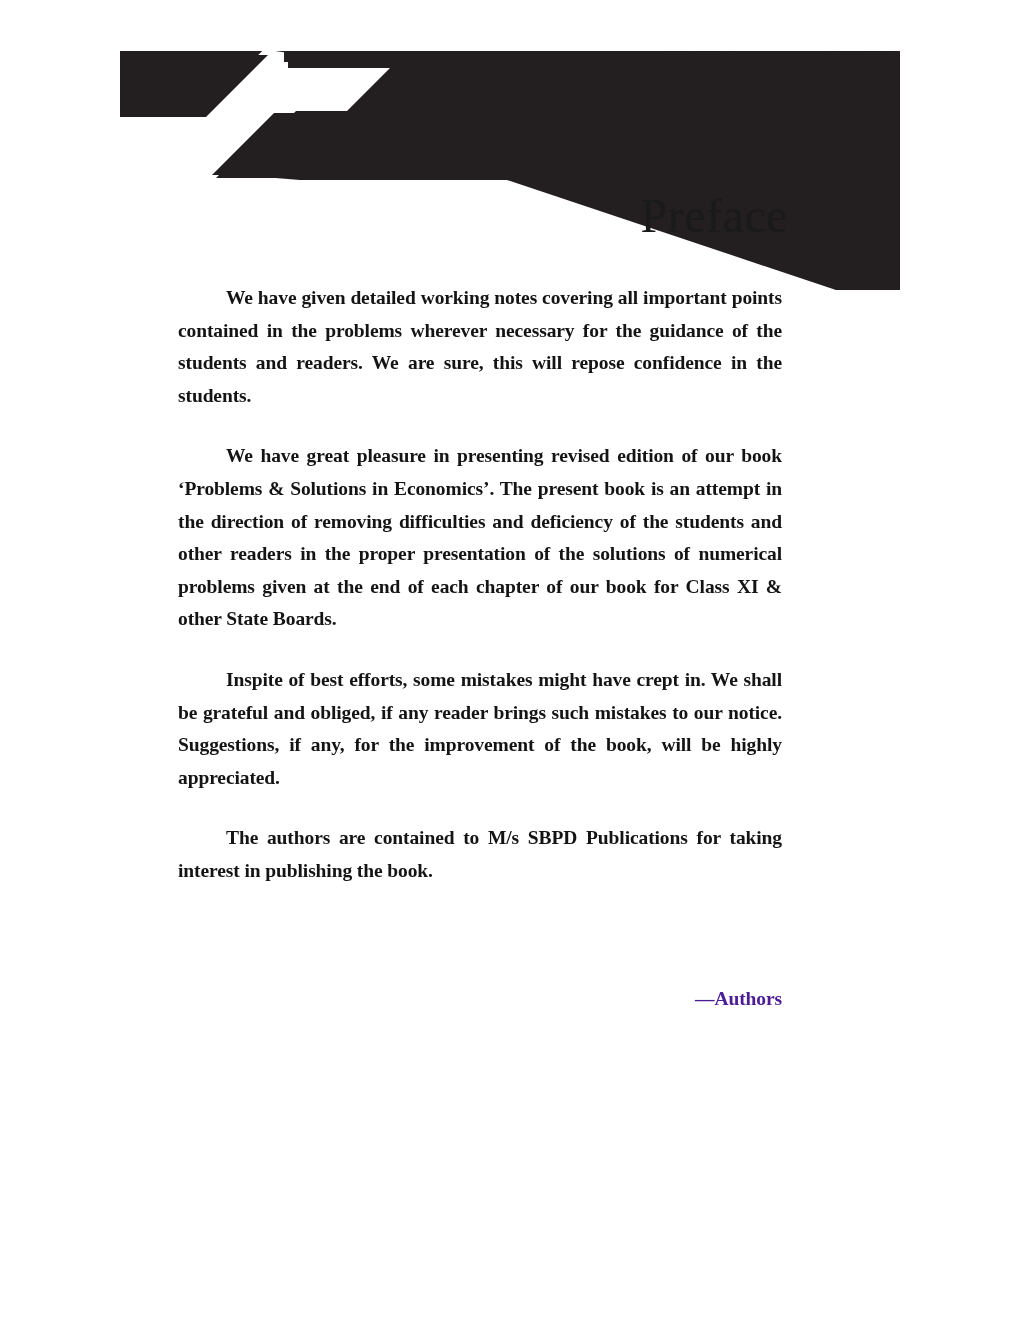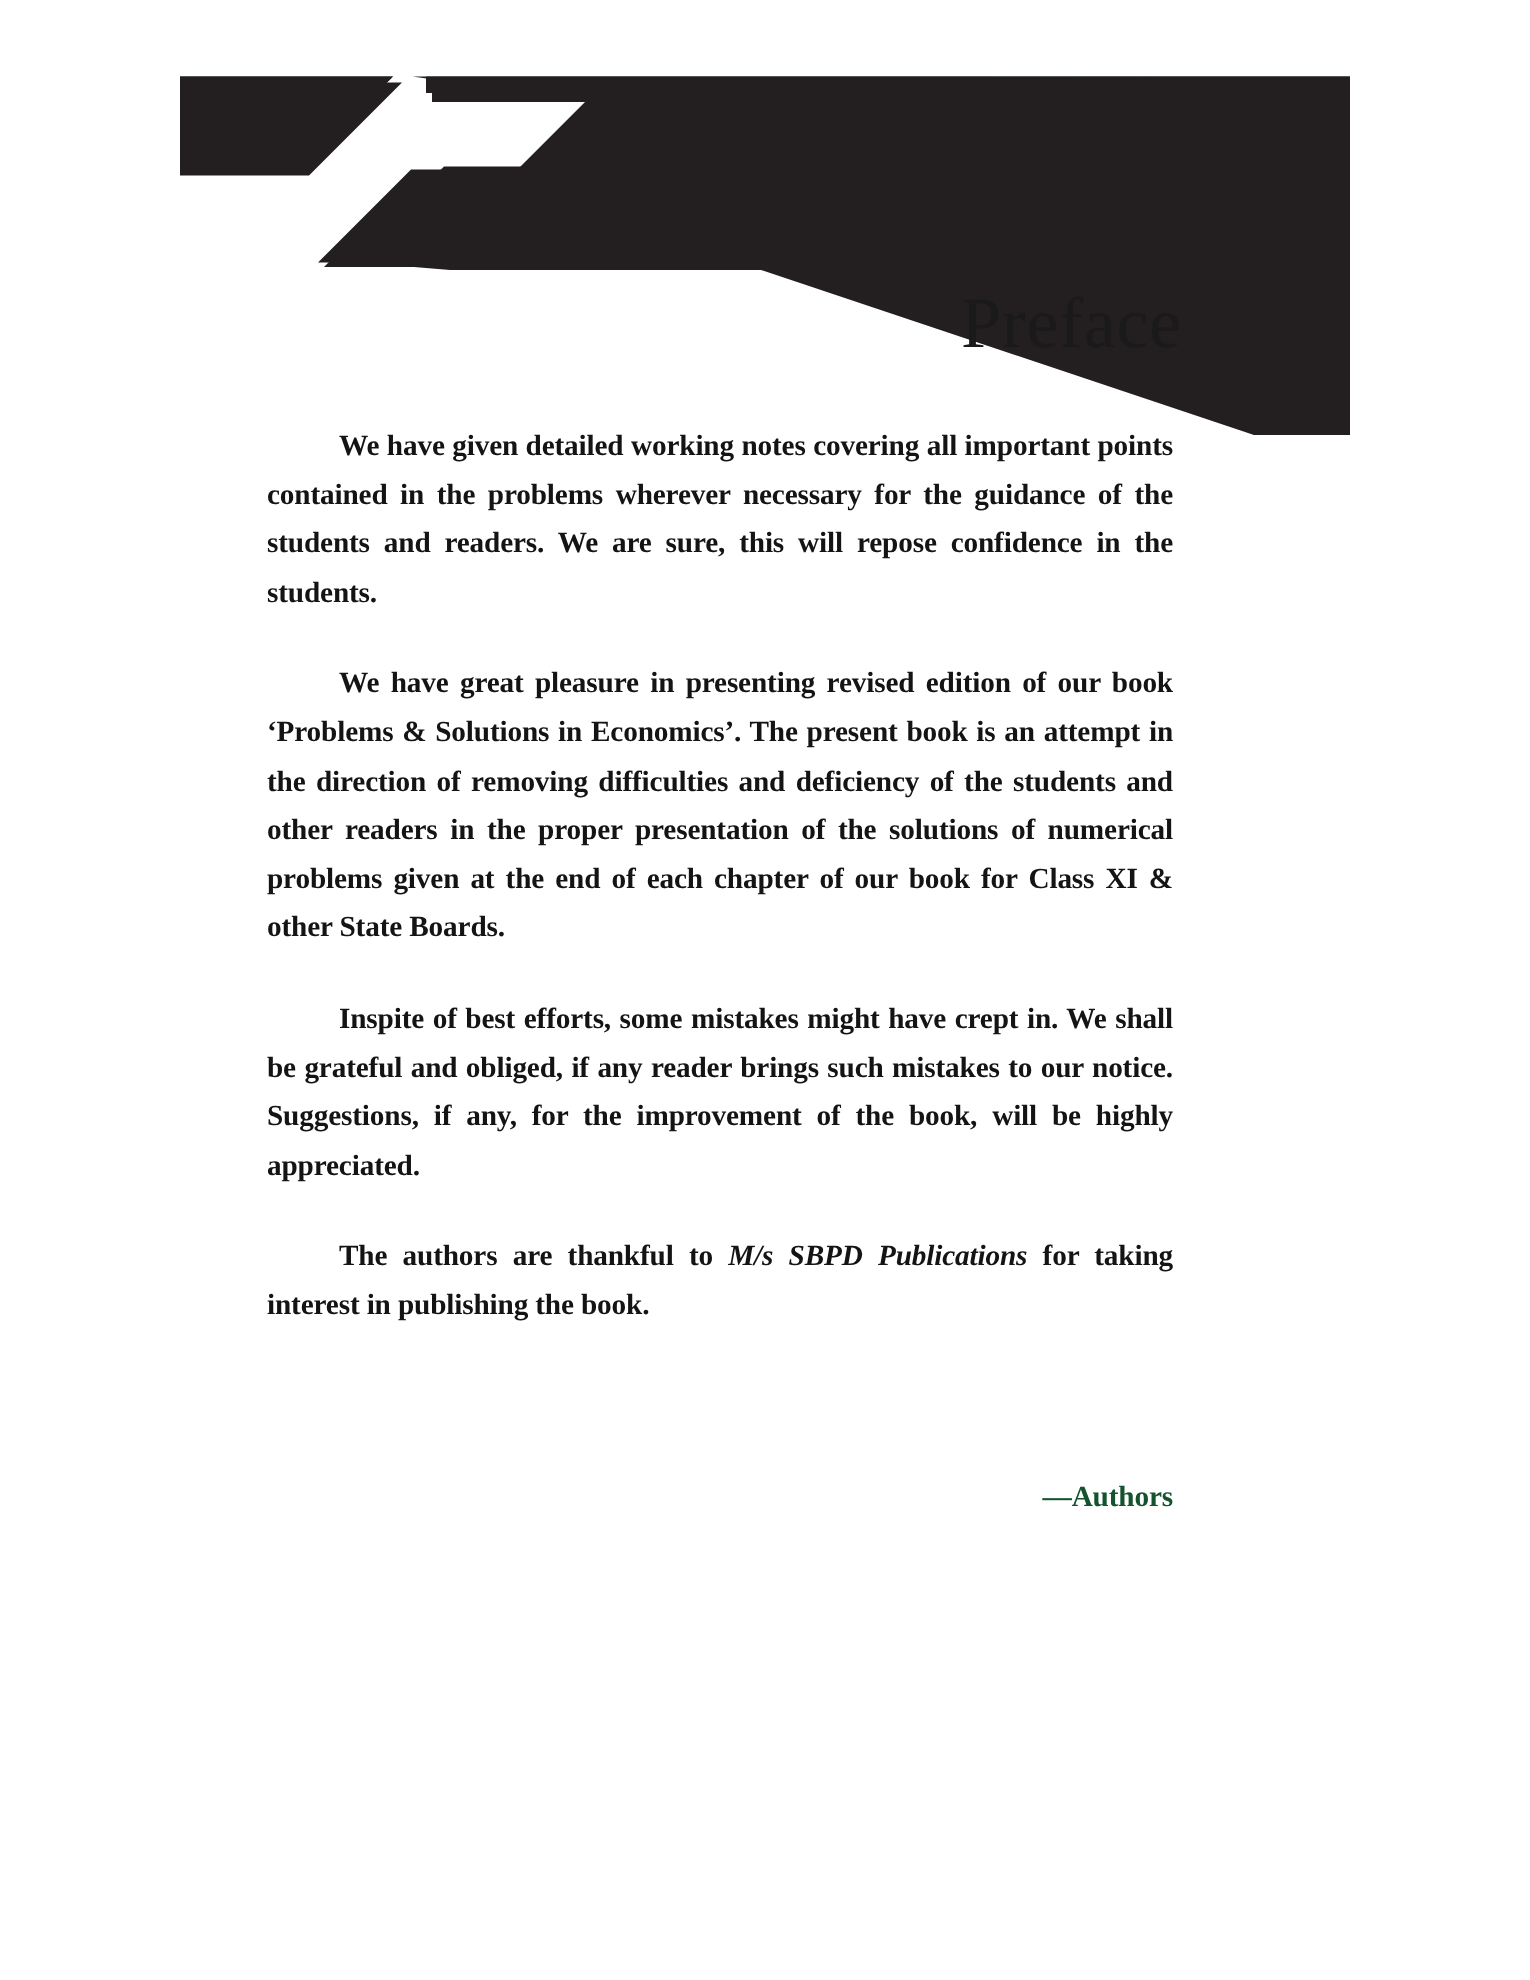"The authors are thankful to" span { text: thankful -> contained }
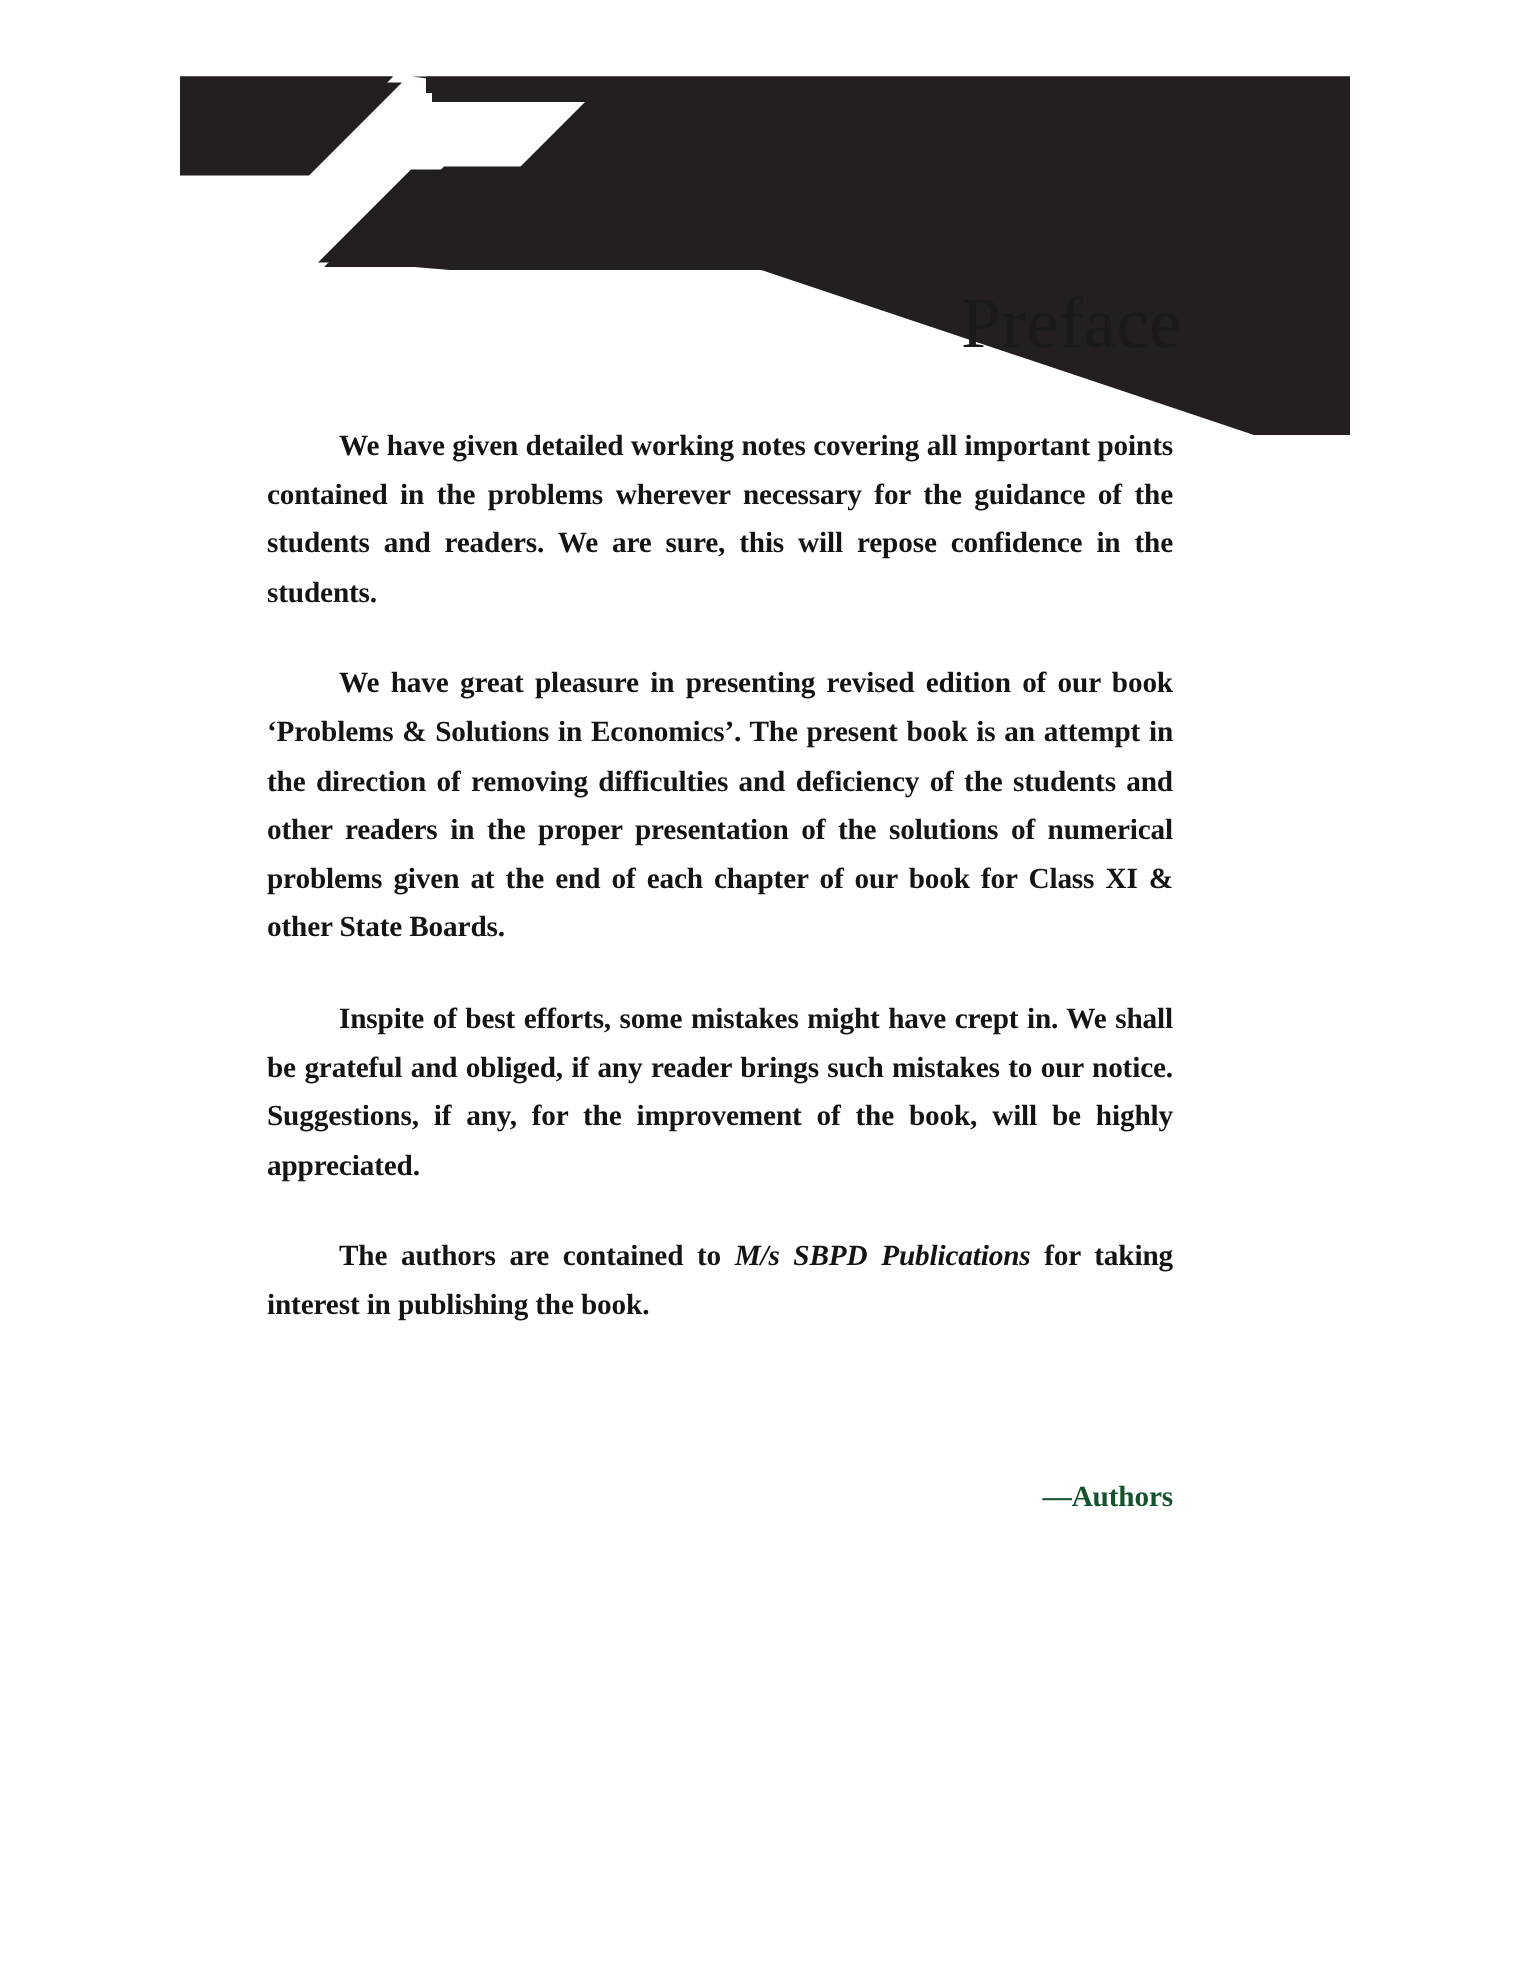"M/s SBPD Publications" .para .italic { font-style: italic -> none }
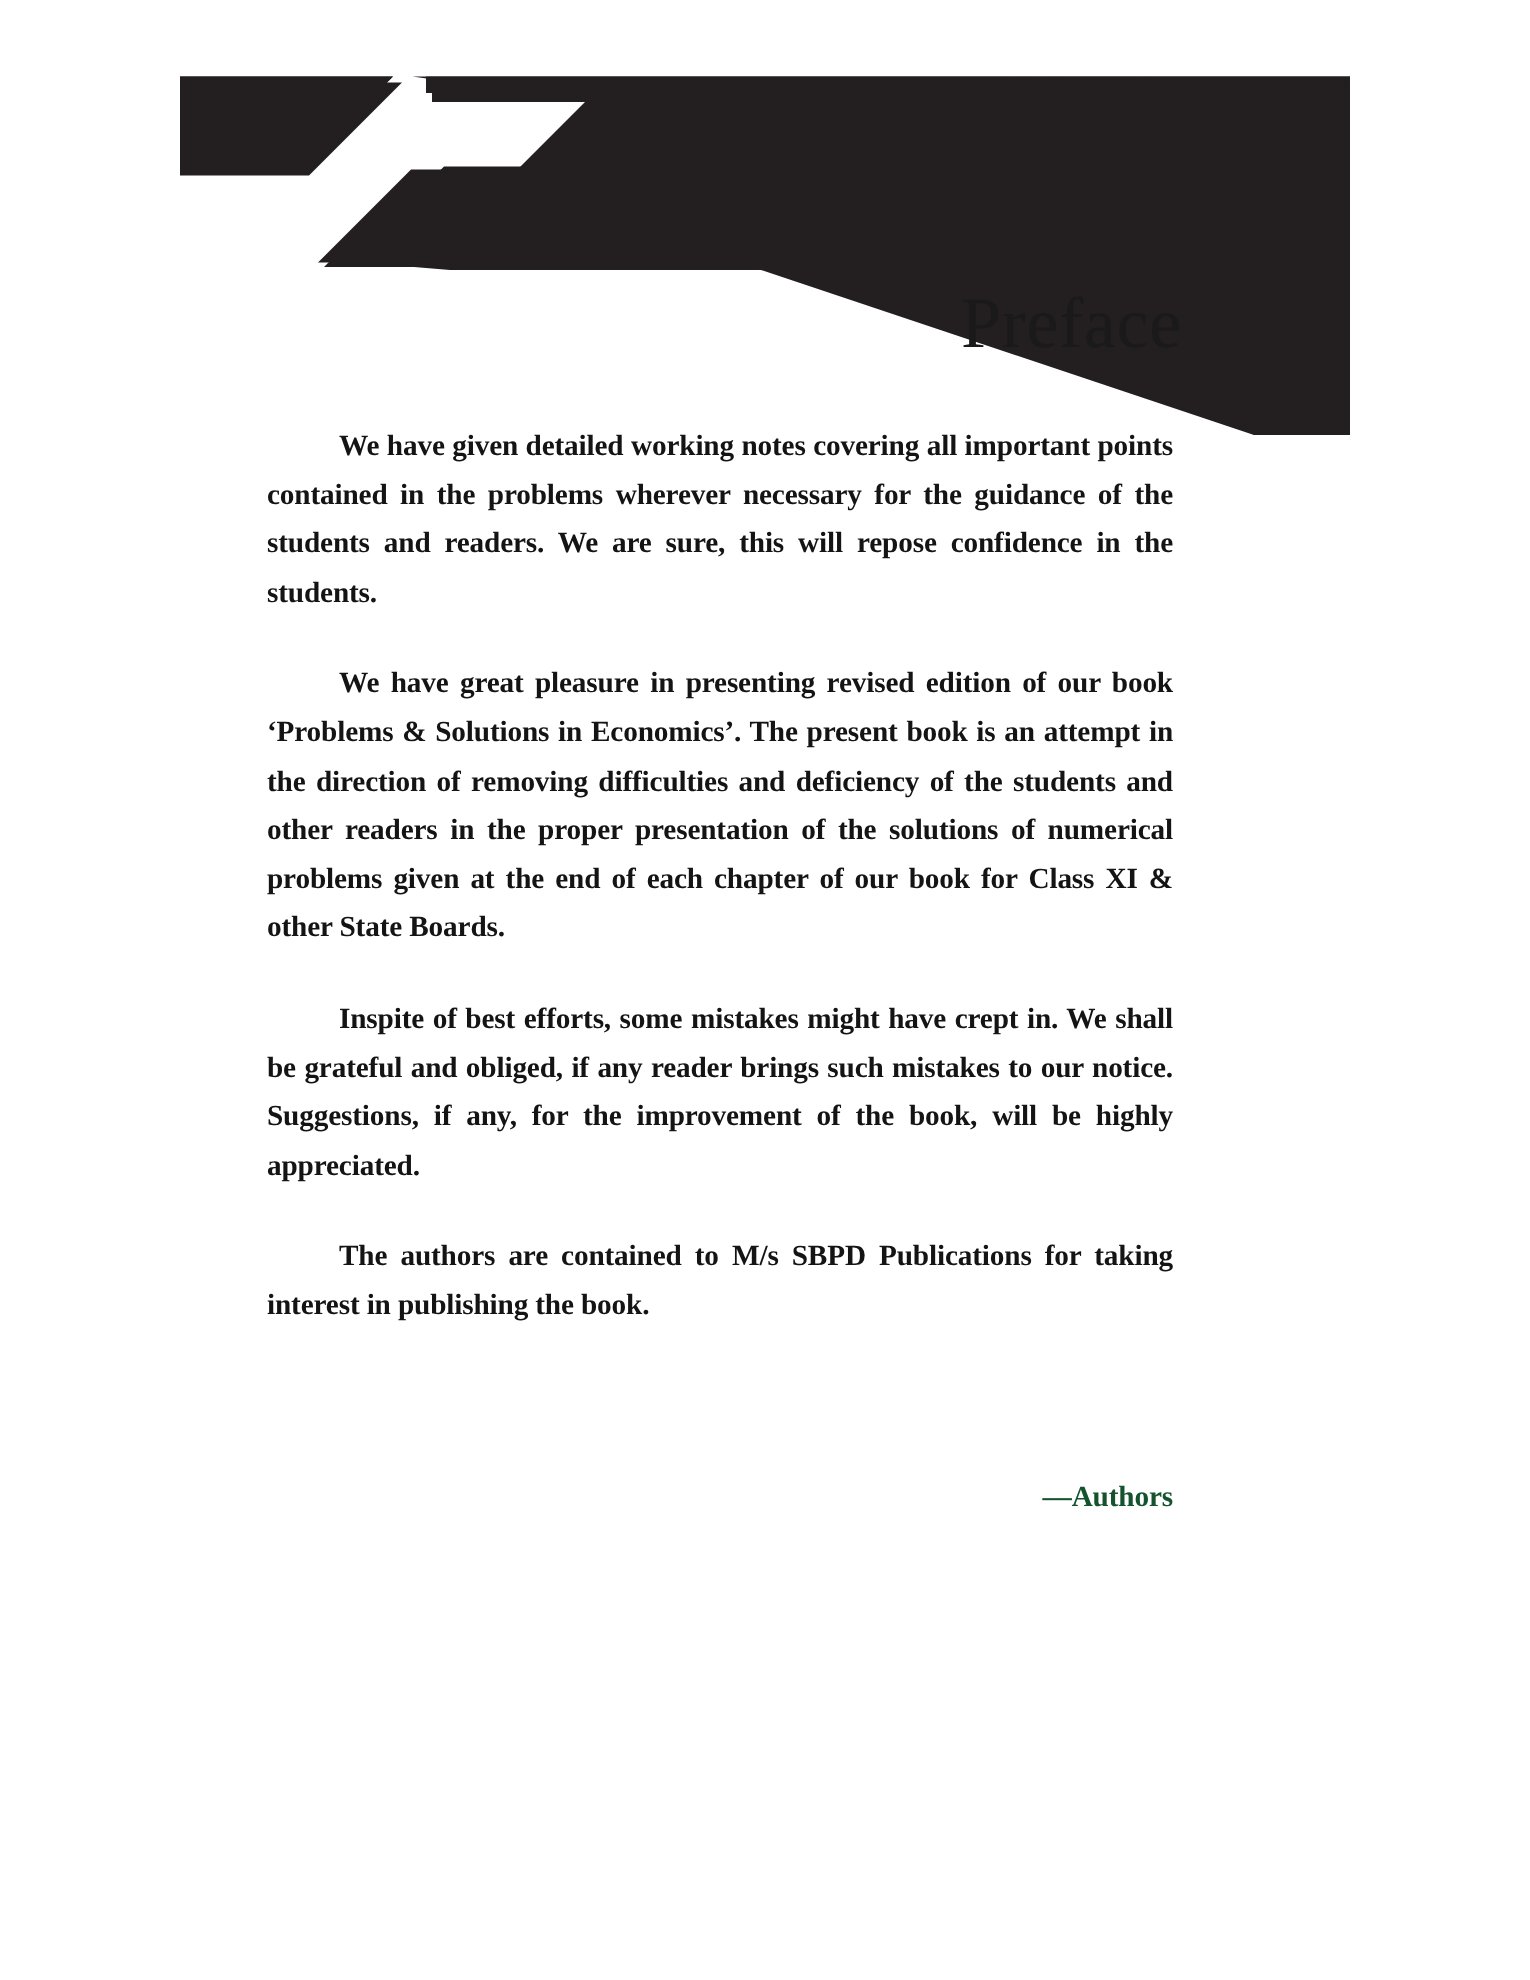"—Authors" .signature { color: #14532d -> #4c1d95 }
